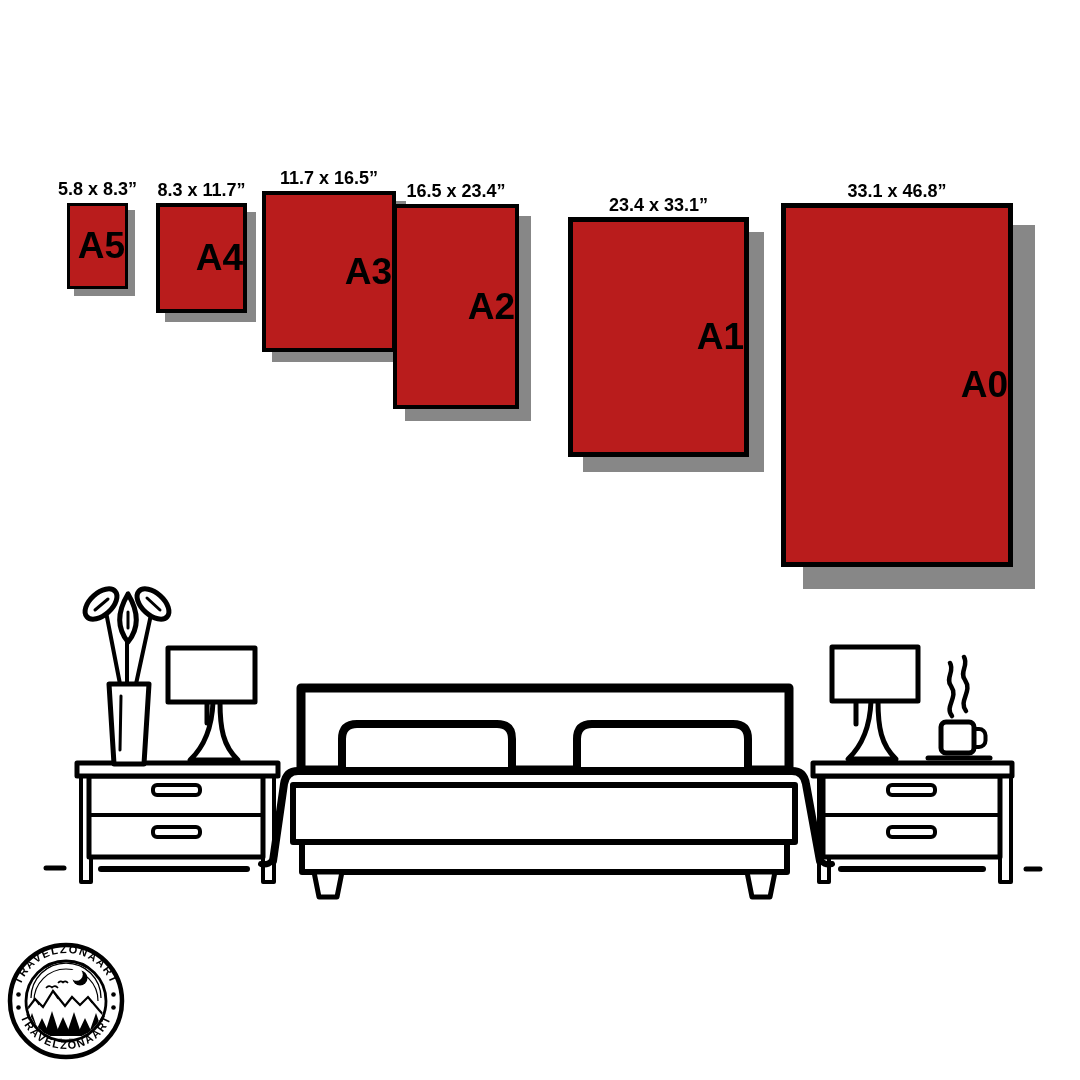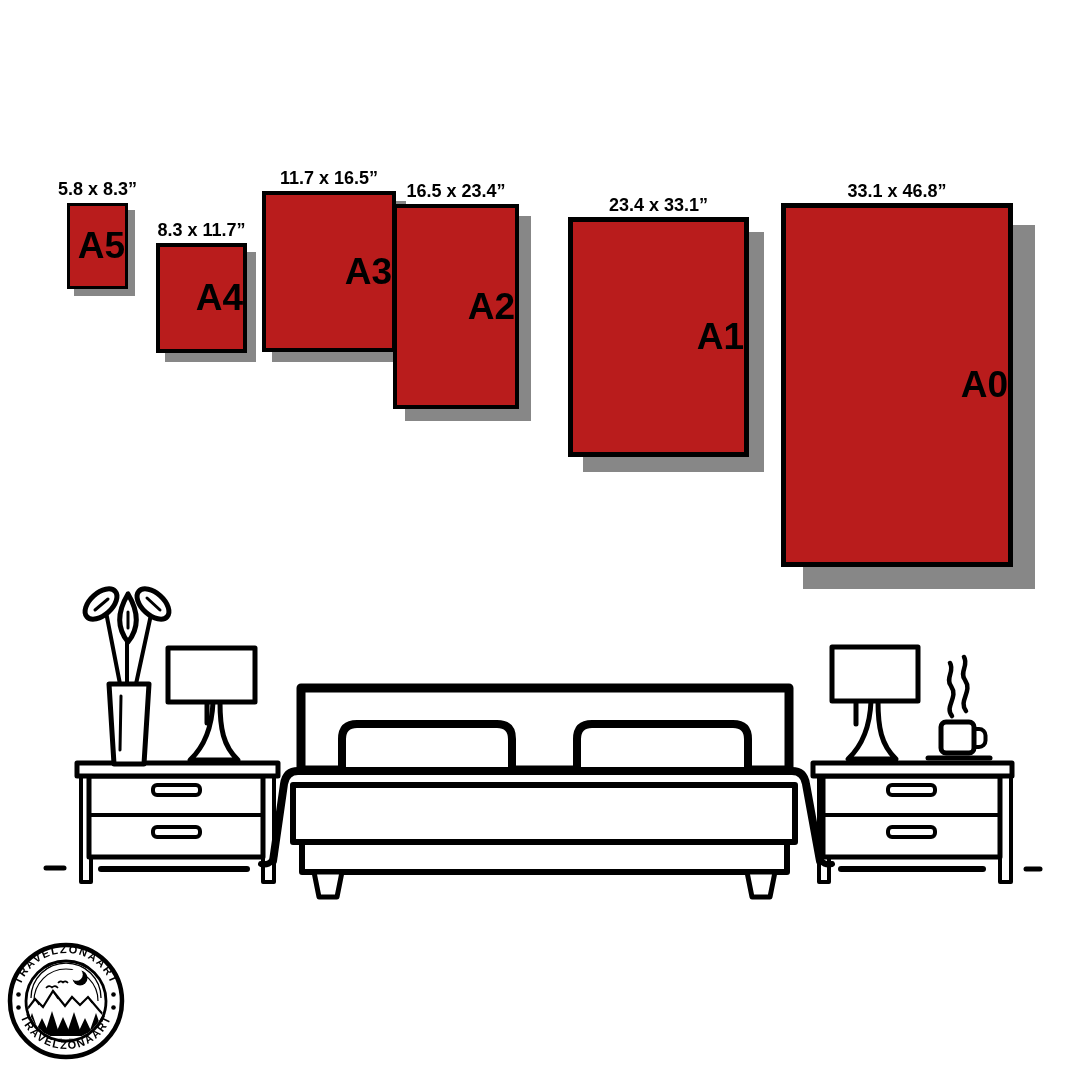"8.3 x 11.7”" div.paper { margin-top: 40px -> none }
